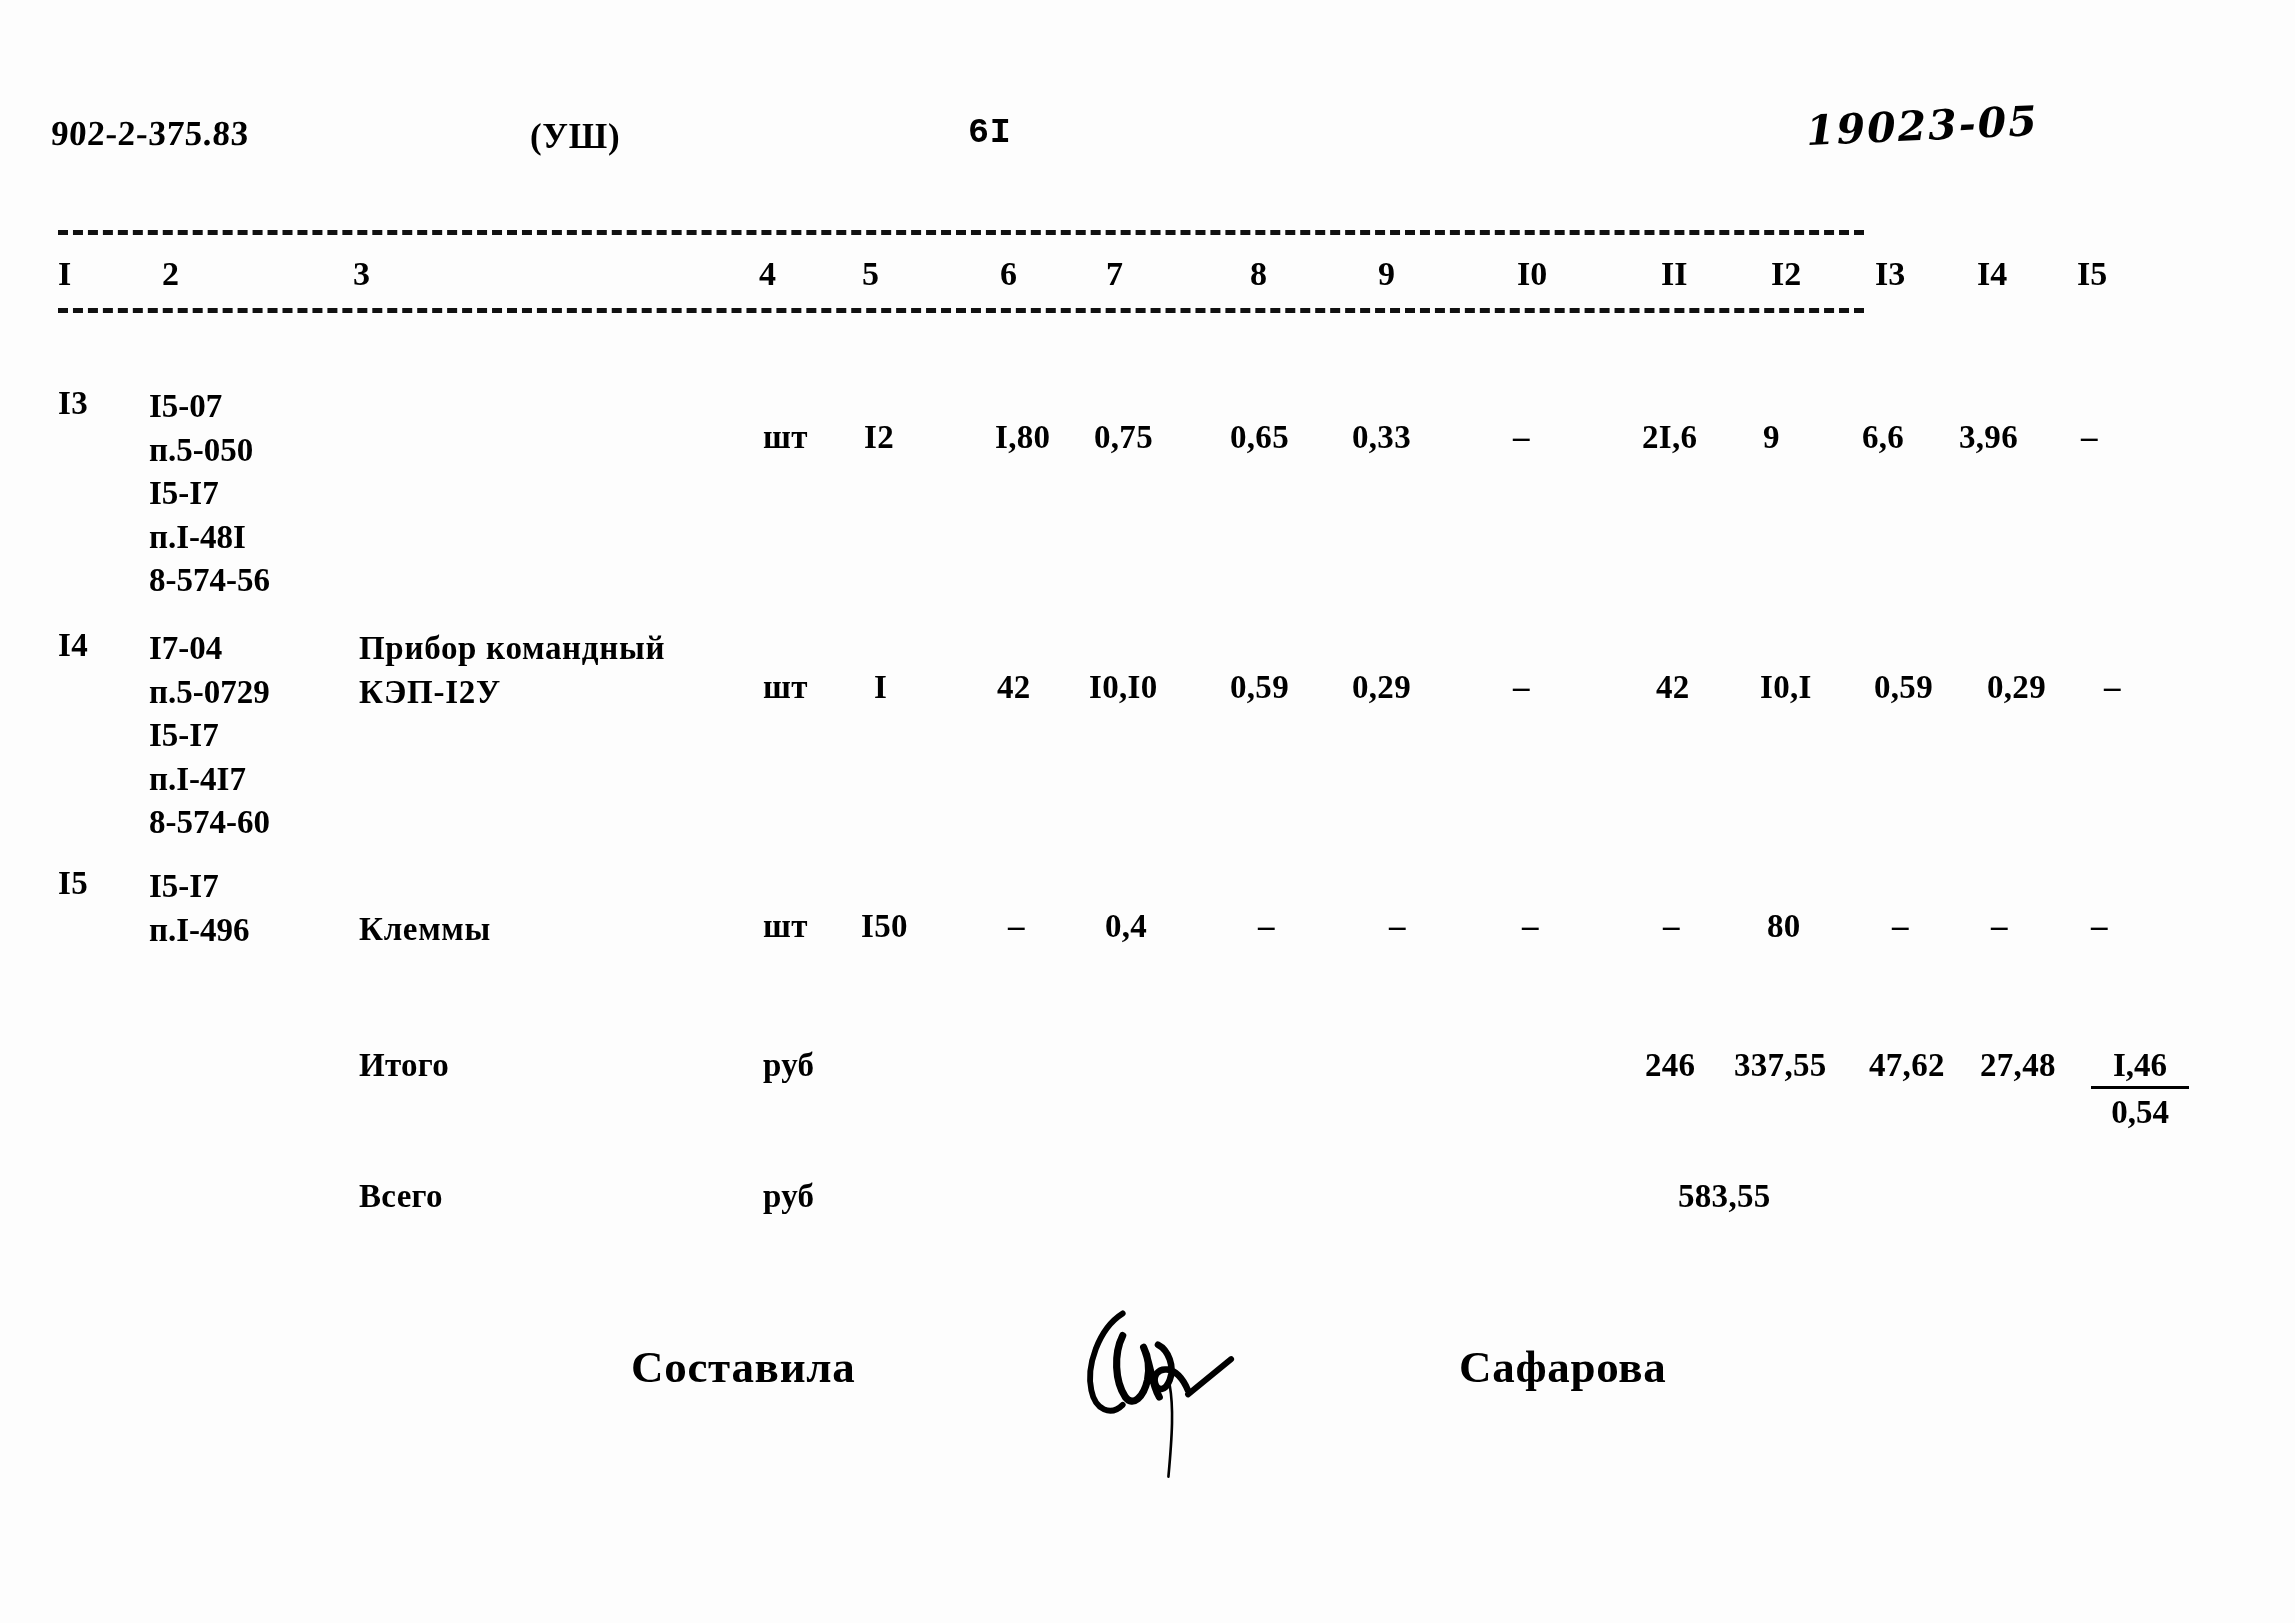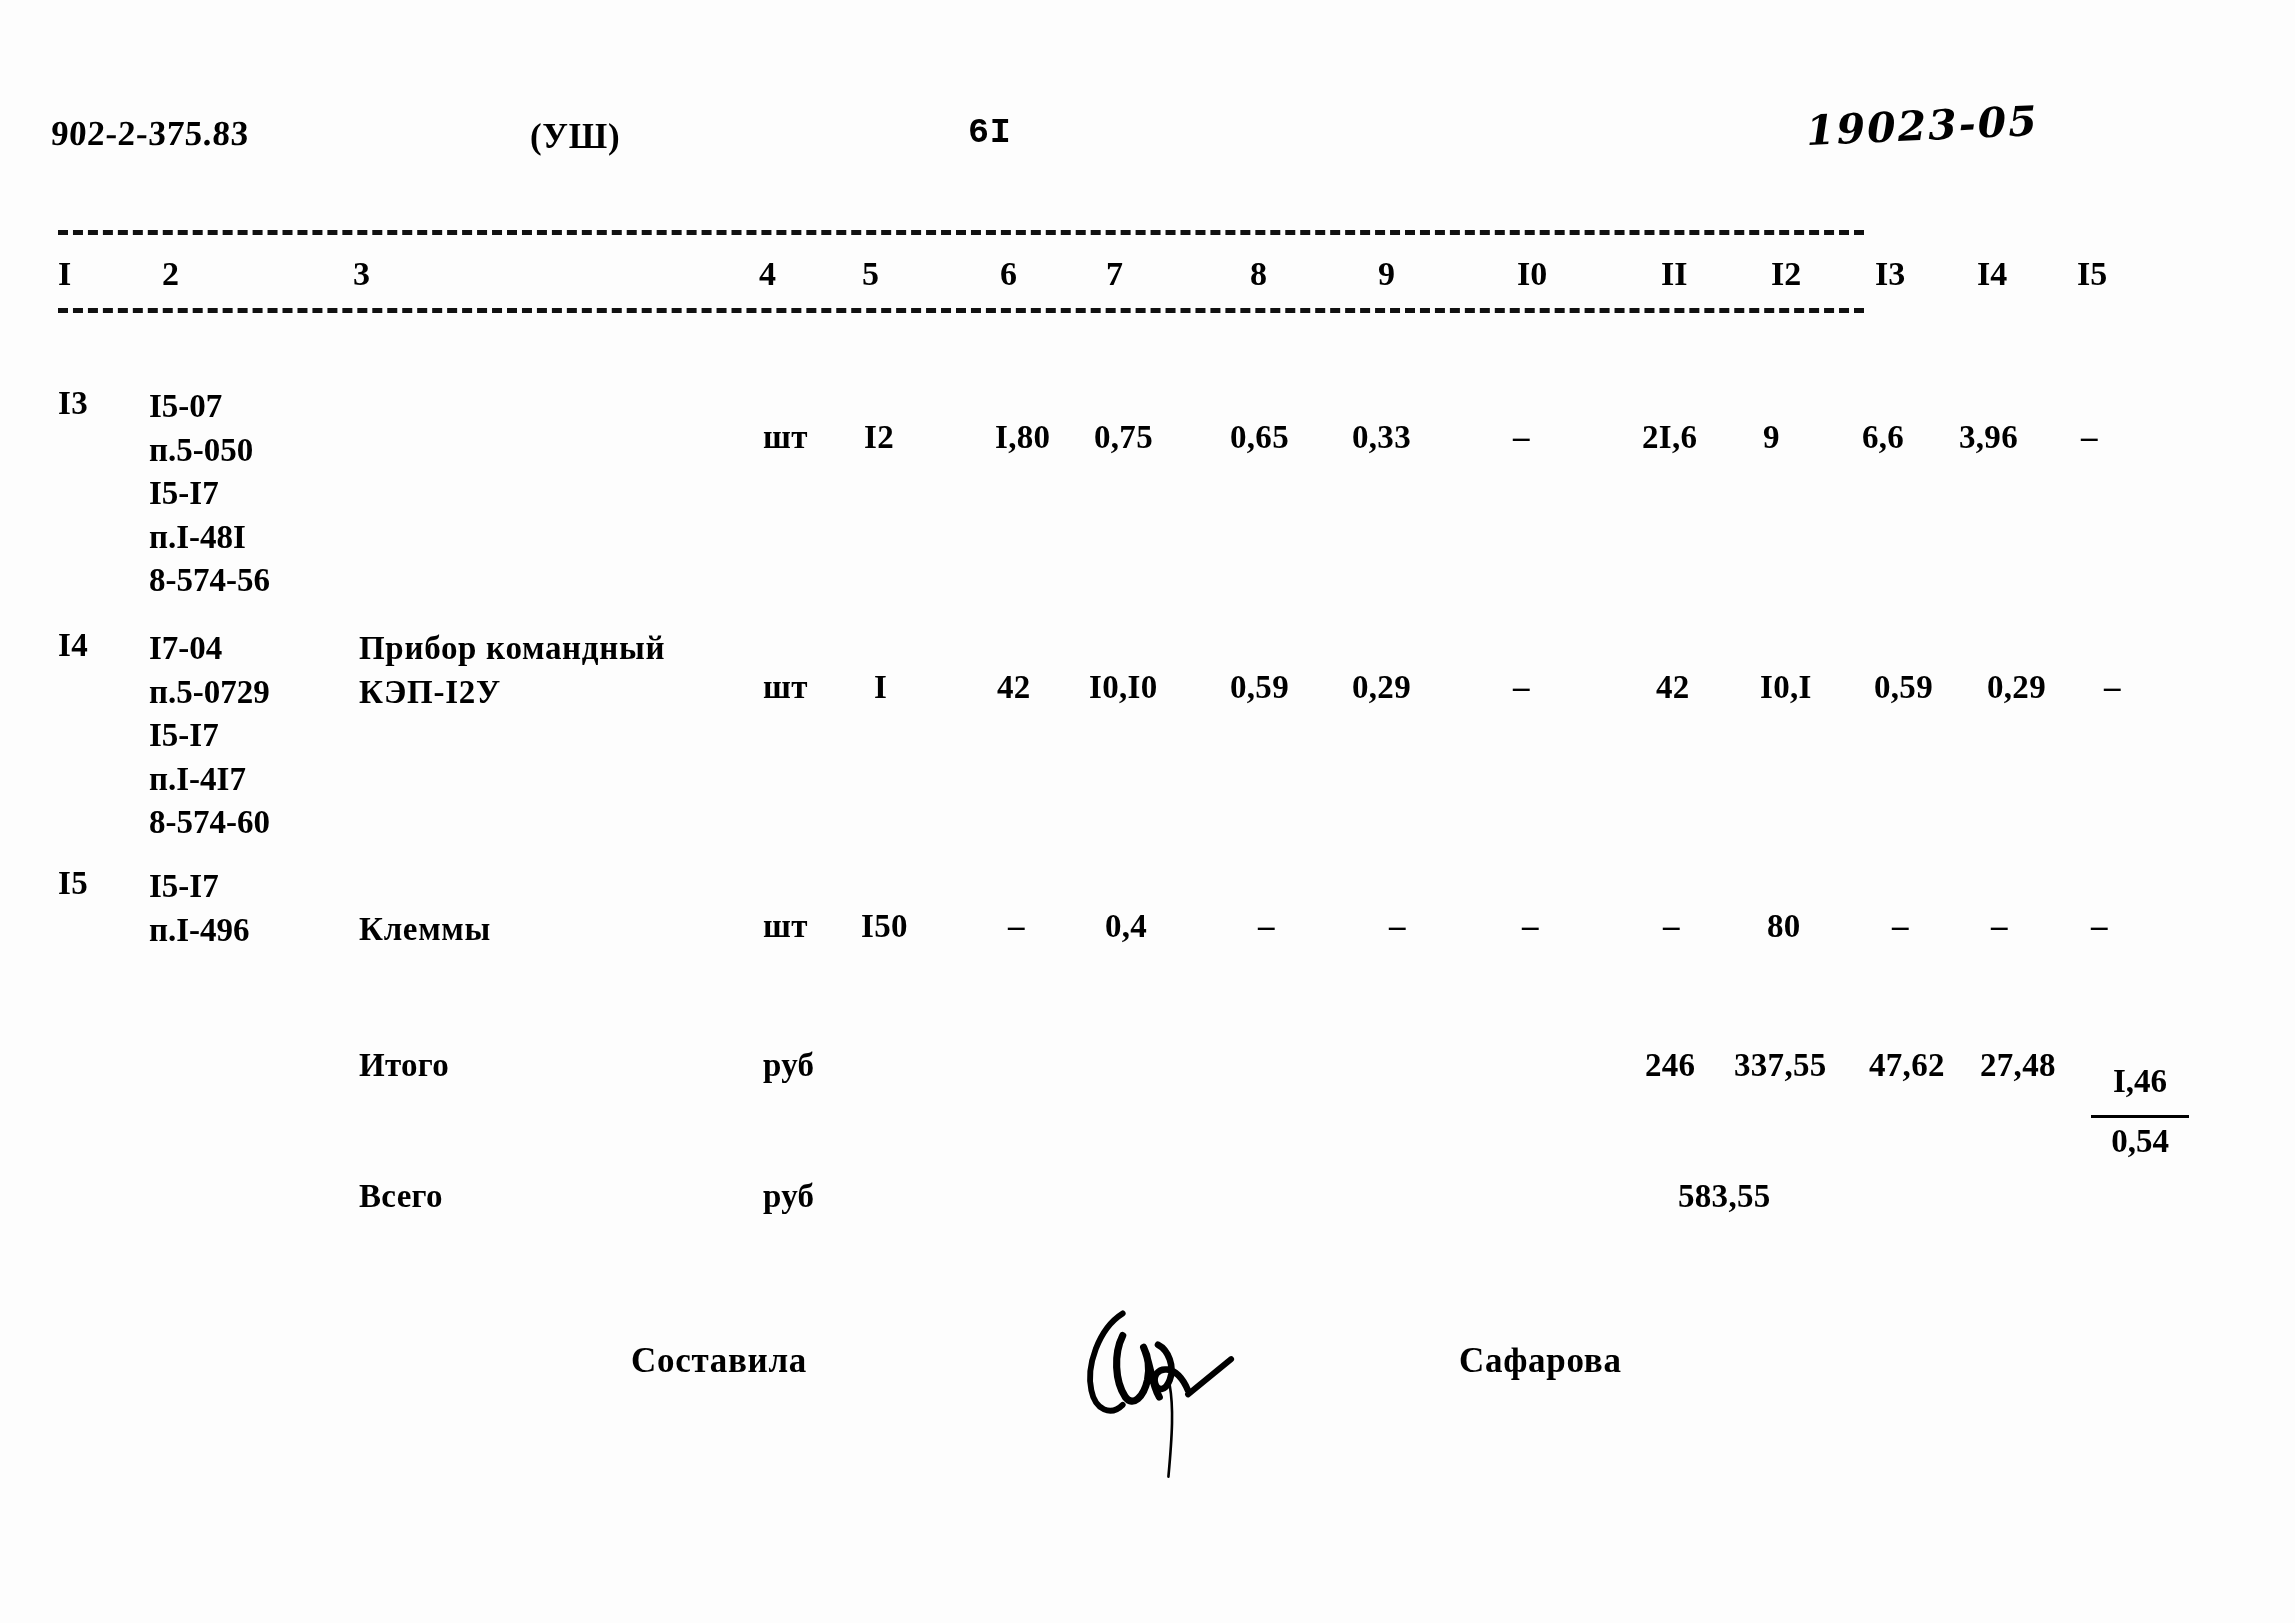"I,46" .frac .num { margin-top: 16px -> none; padding-bottom: 15px -> 2px }
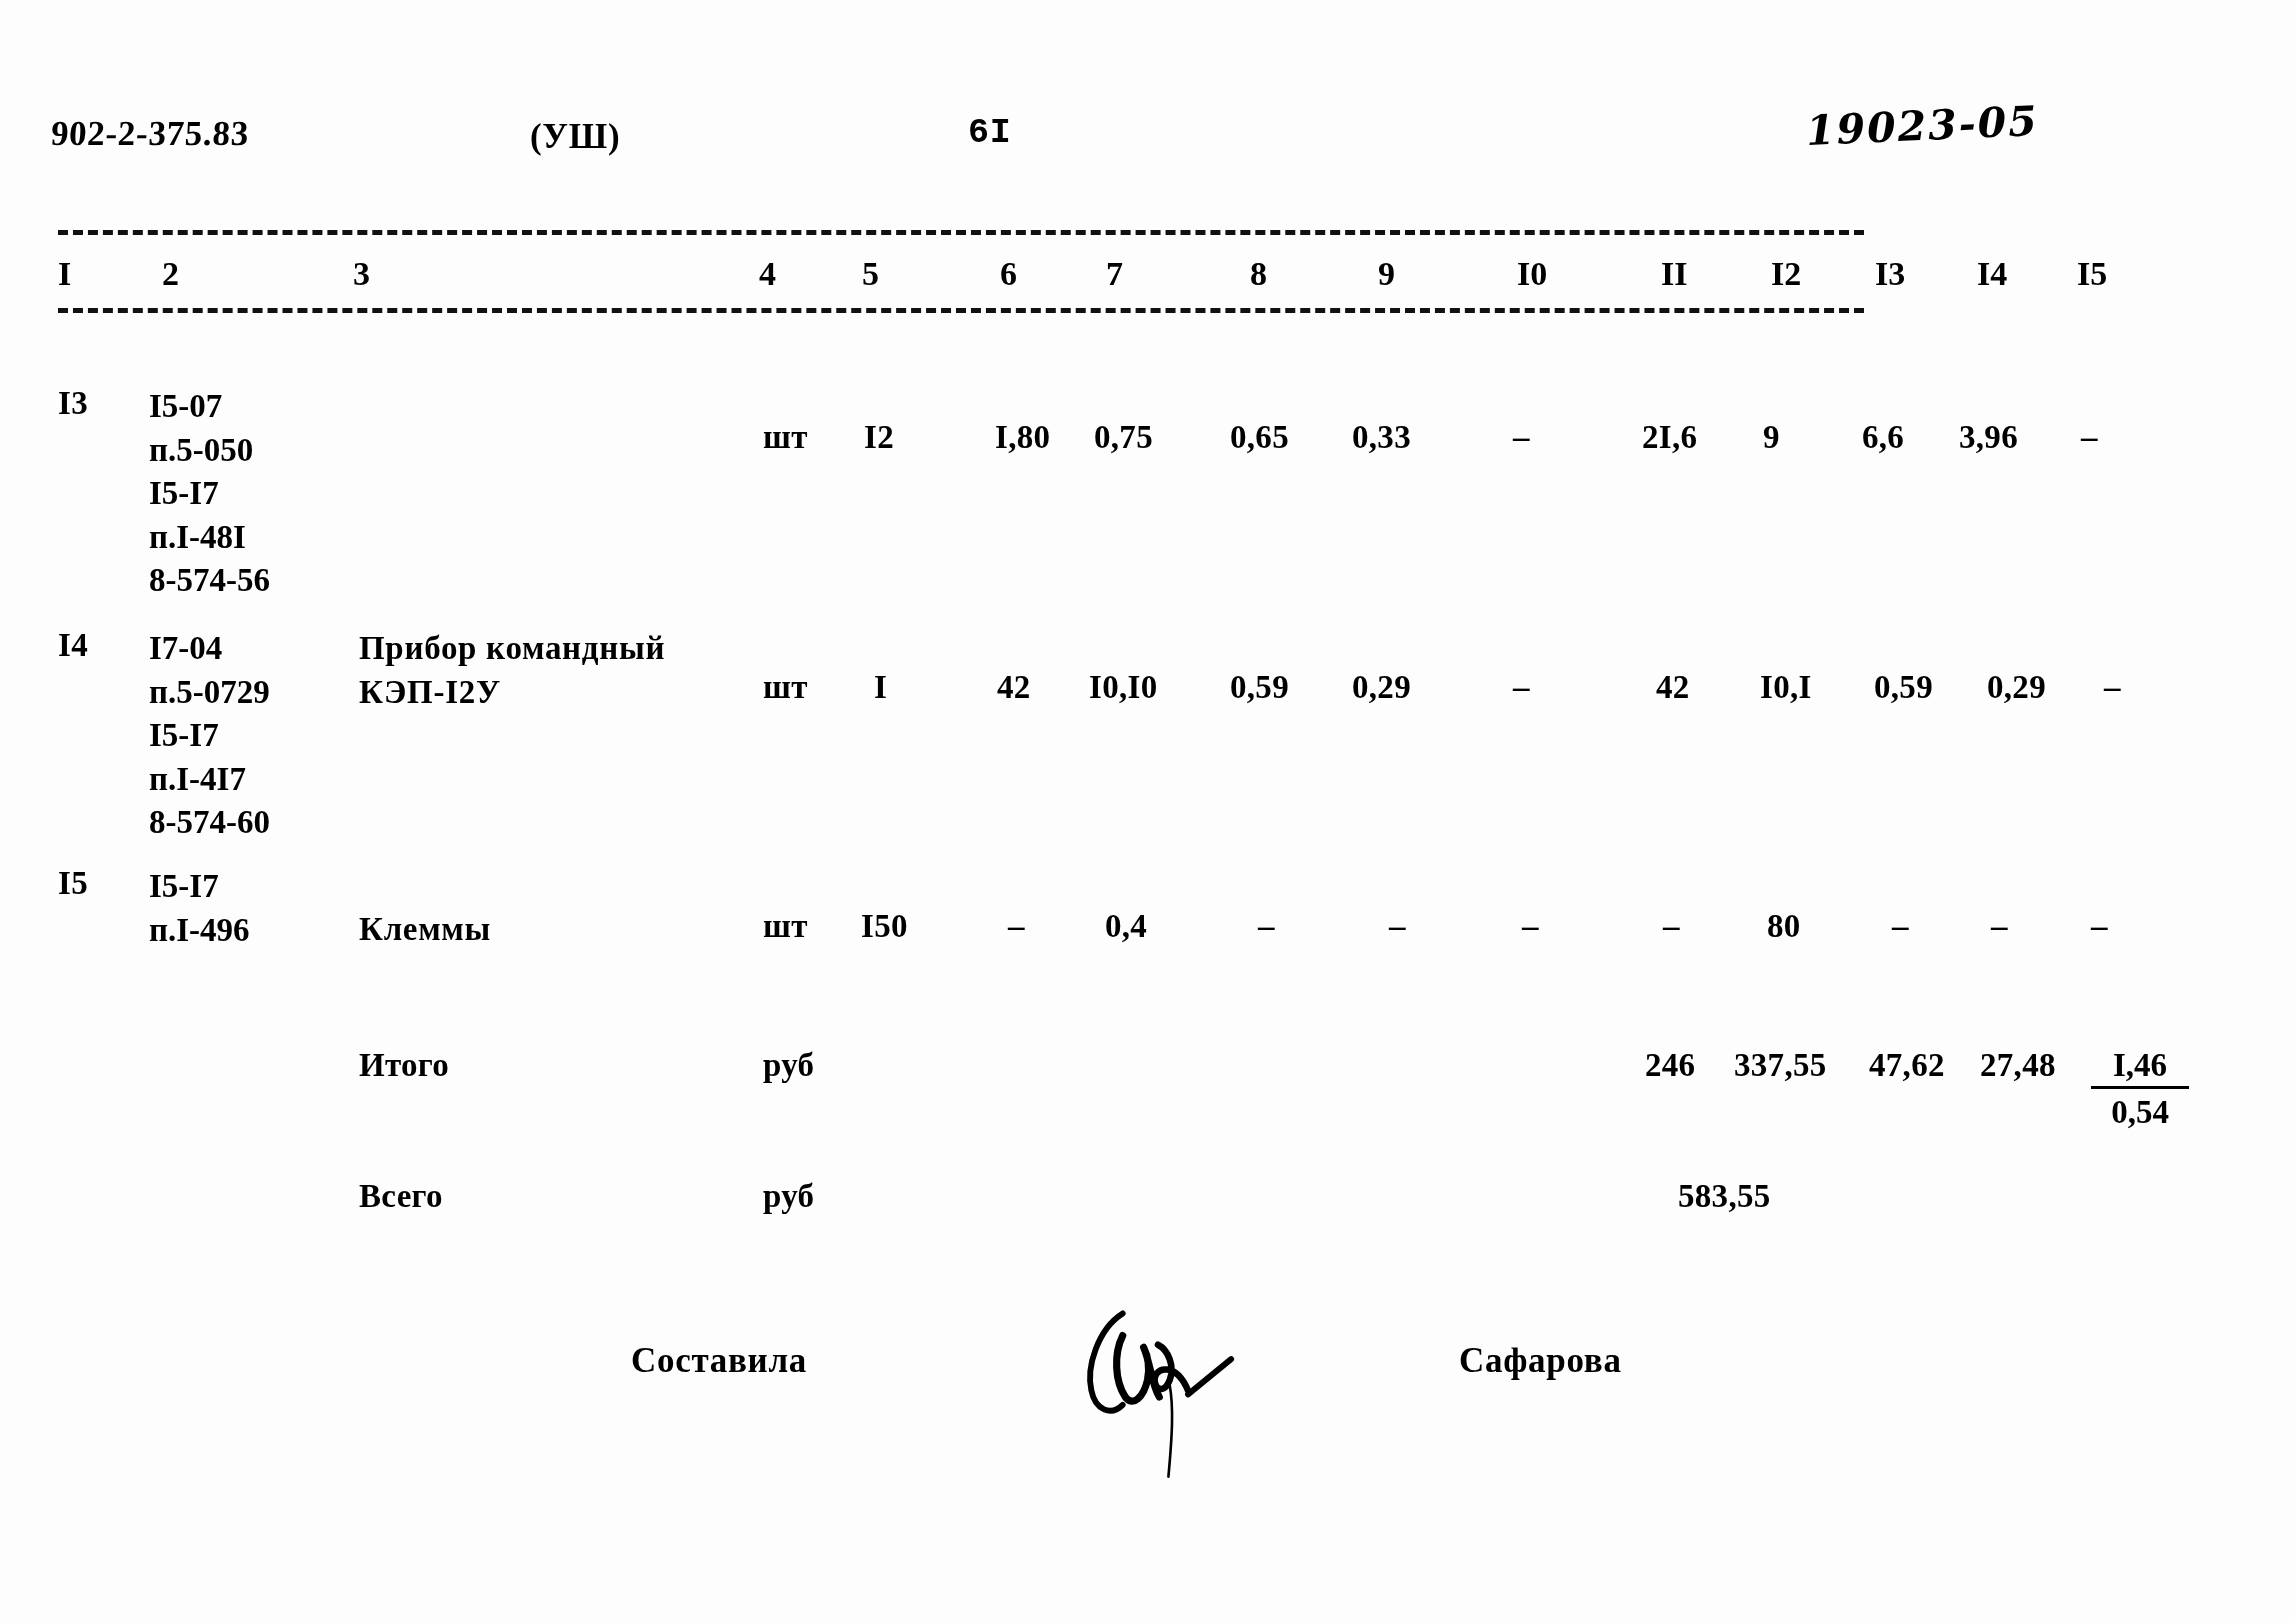"Составила" .sig-label, .sig-name { font-size: 35px -> 45px }
